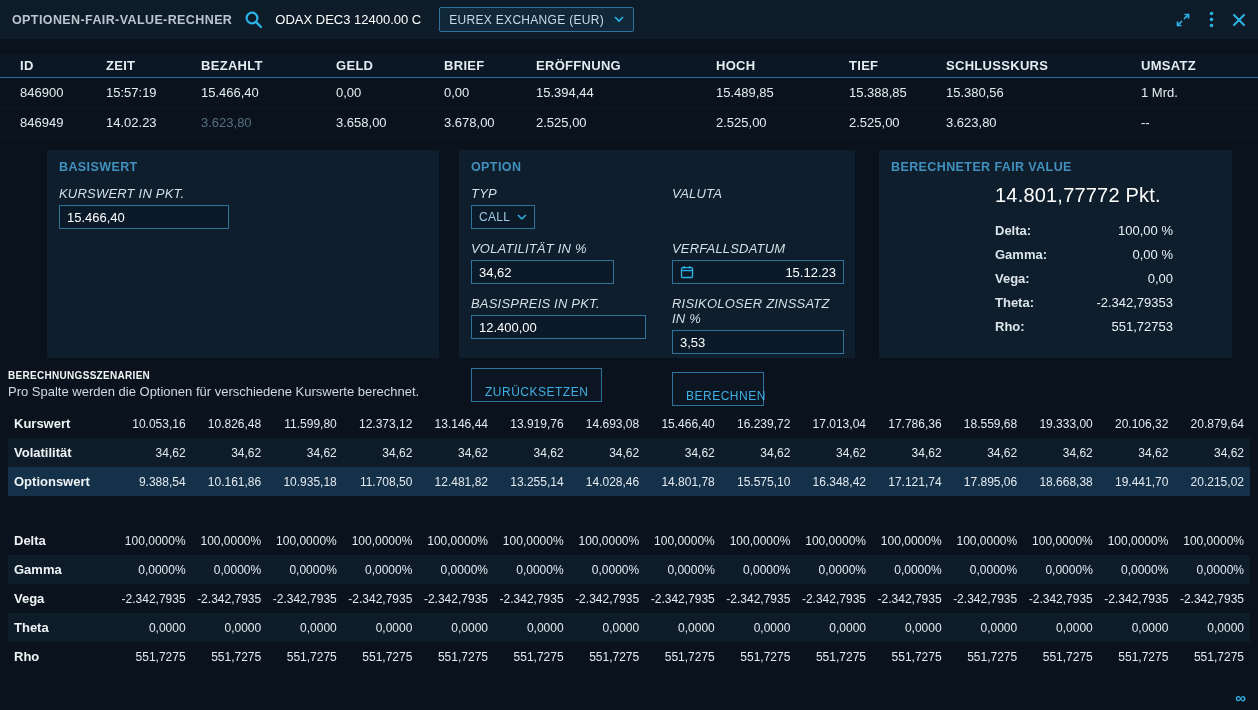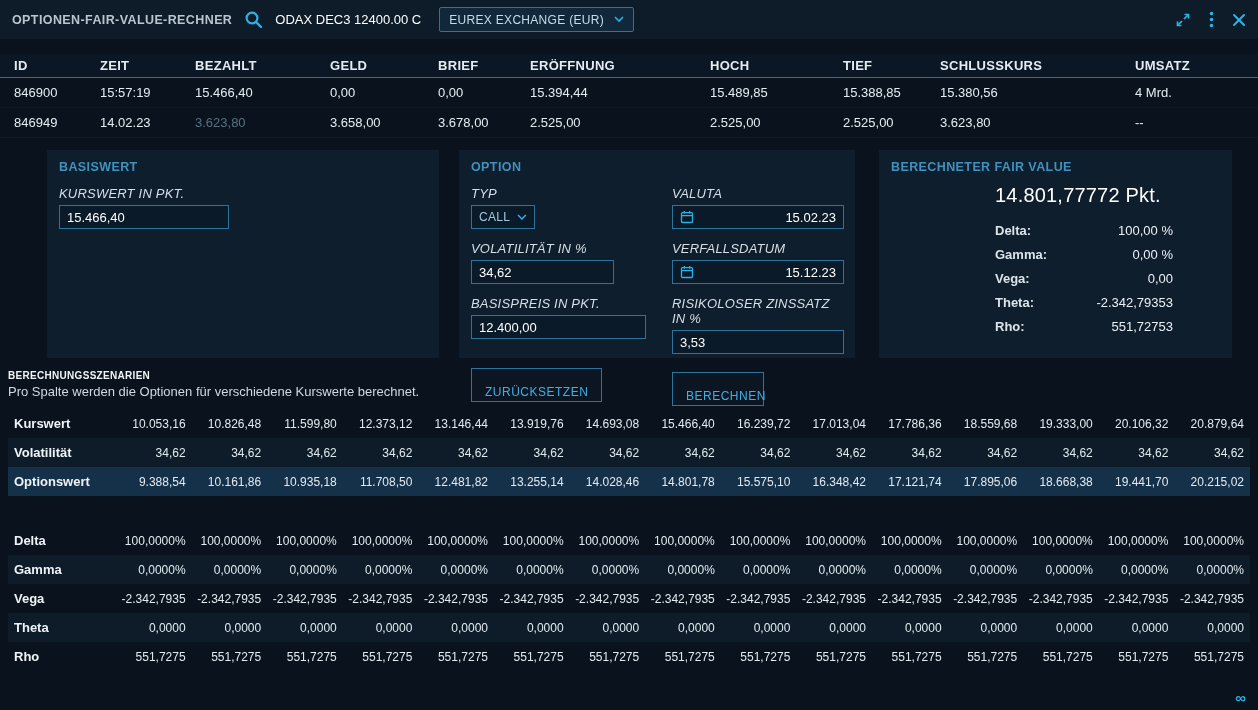"ID" .q-head-row, .q-row { padding: 0 8px 0 14px -> 0 8px 0 20px }
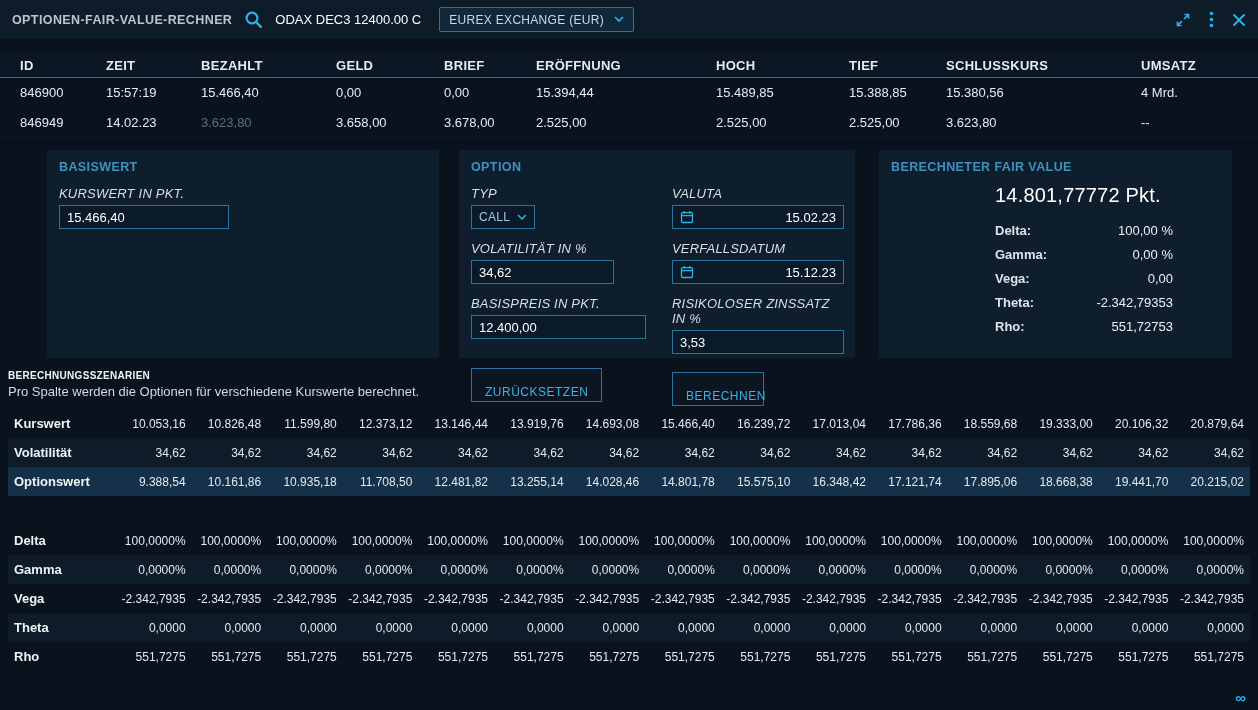"4 Mrd." div.q-cell { text: 4 -> 1 }
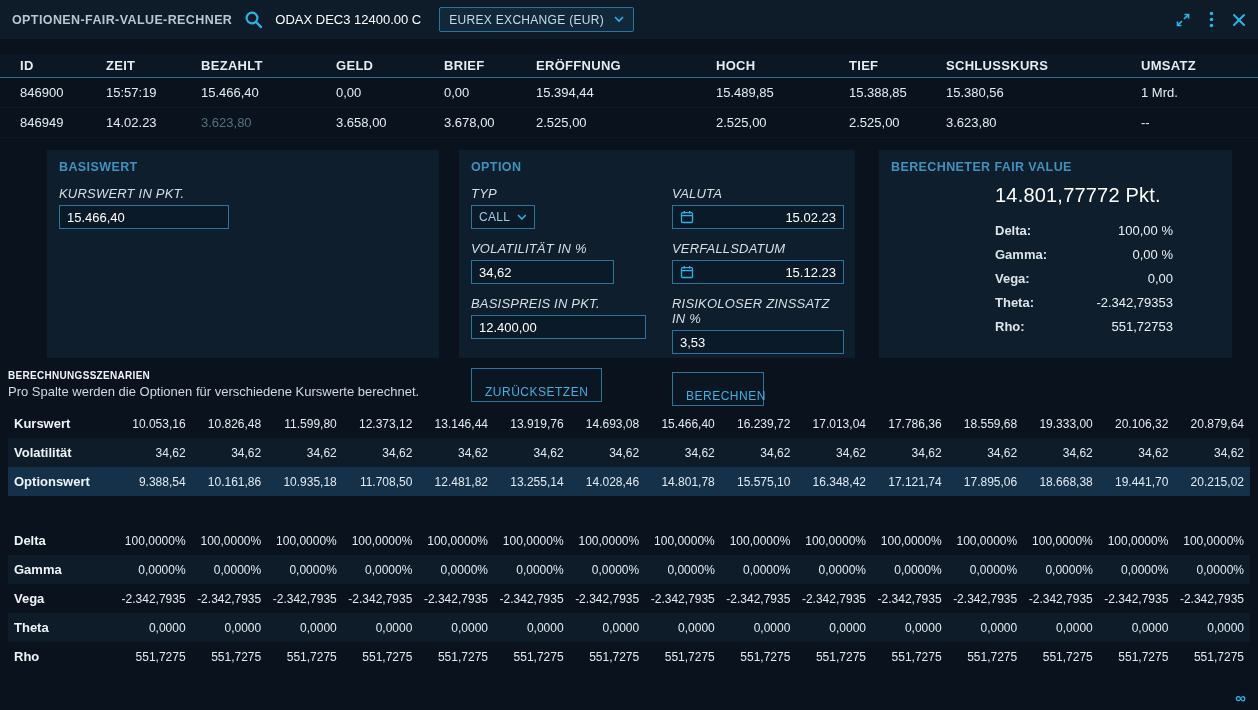"15.02.23" div.date-field { html: <div> <span> <svg> <rect></rect> <line></line> <line></line> <line></line> </svg> </span> <span>15.02.23</span> </div> -> none }
